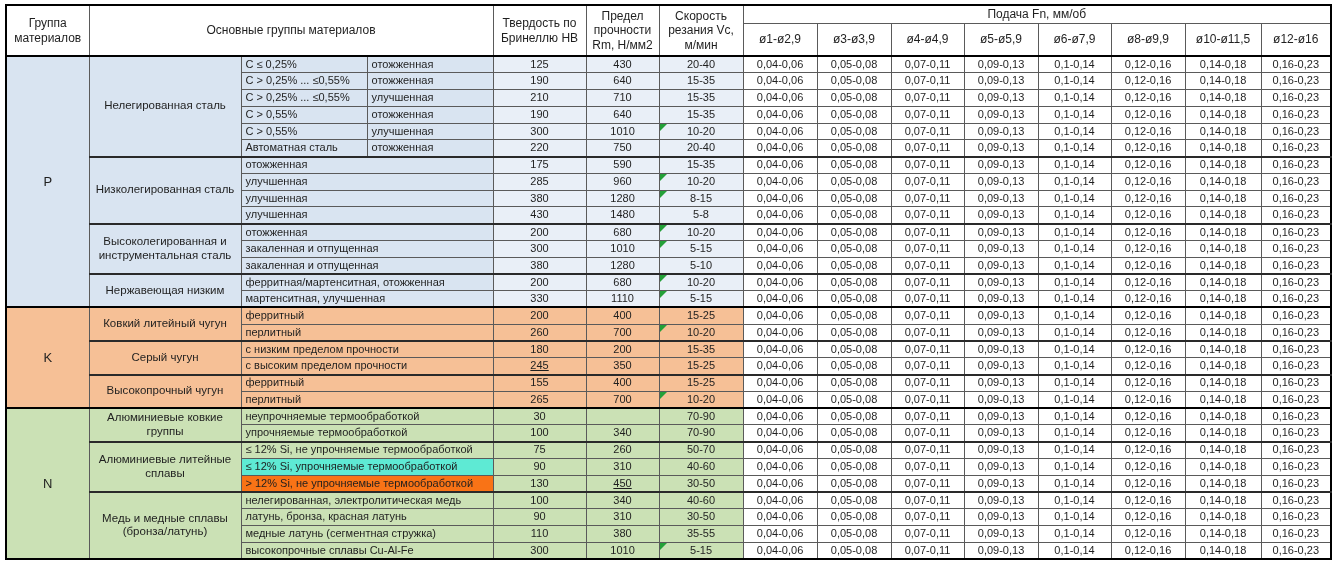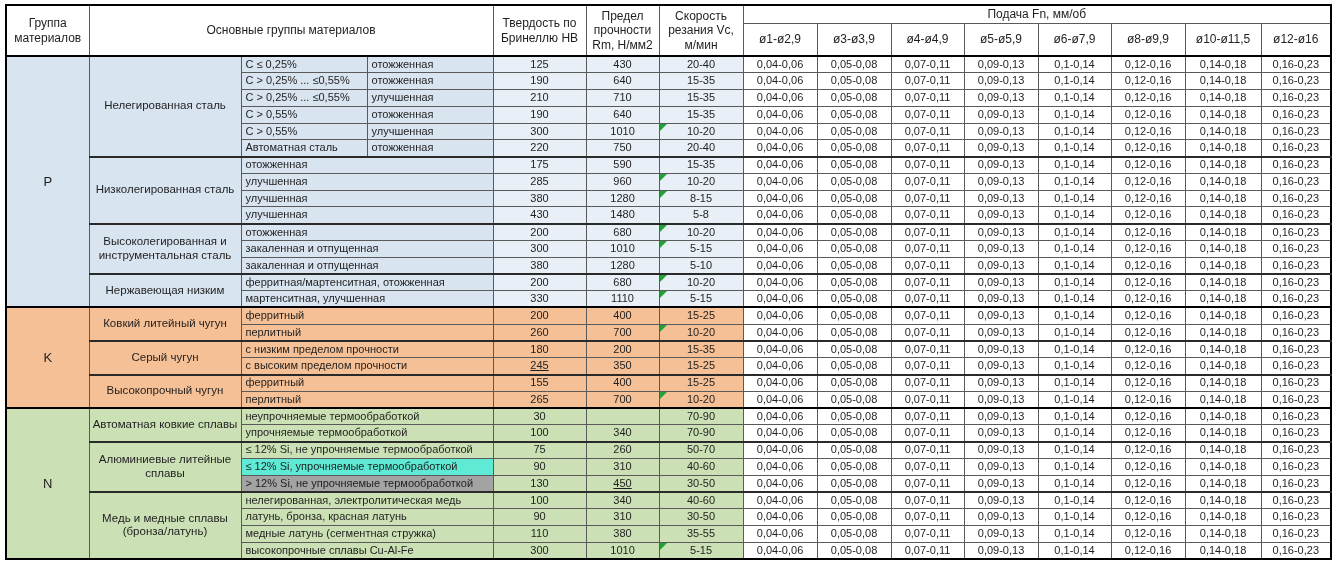"Автоматная ковкие сплавы" td.c-sub { text: Автоматная ковкие сплавы -> Алюминиевые ковкие группы }
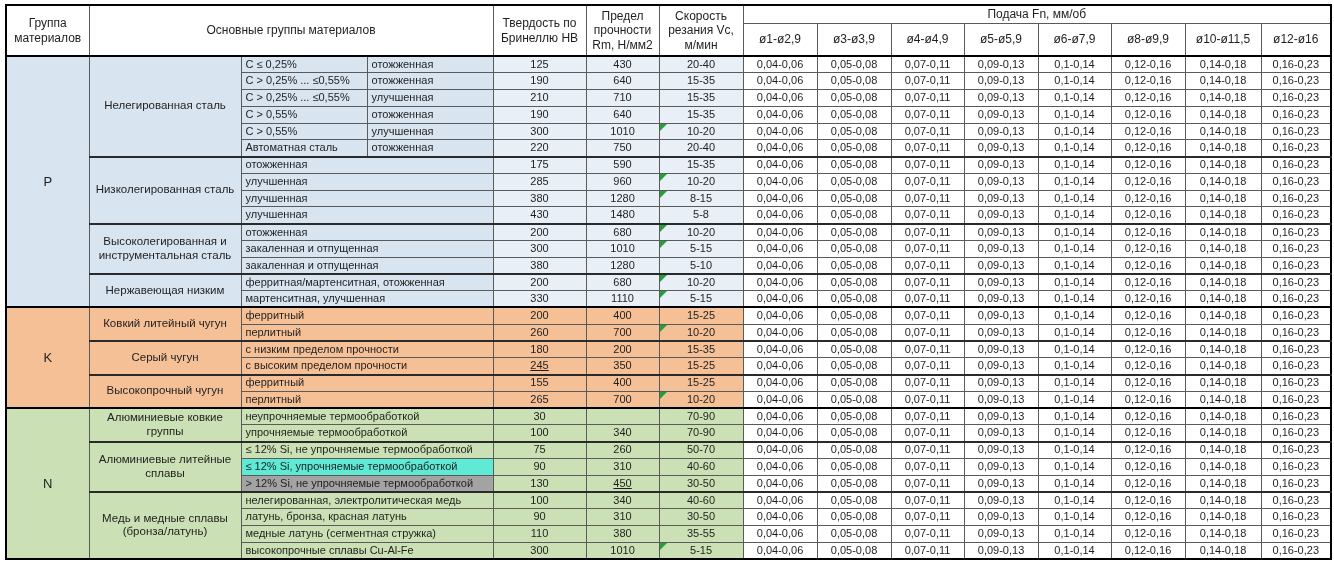"> 12% Si, не упрочняемые" td.c-detail { background: #a3a3a3 -> #f97316 }
